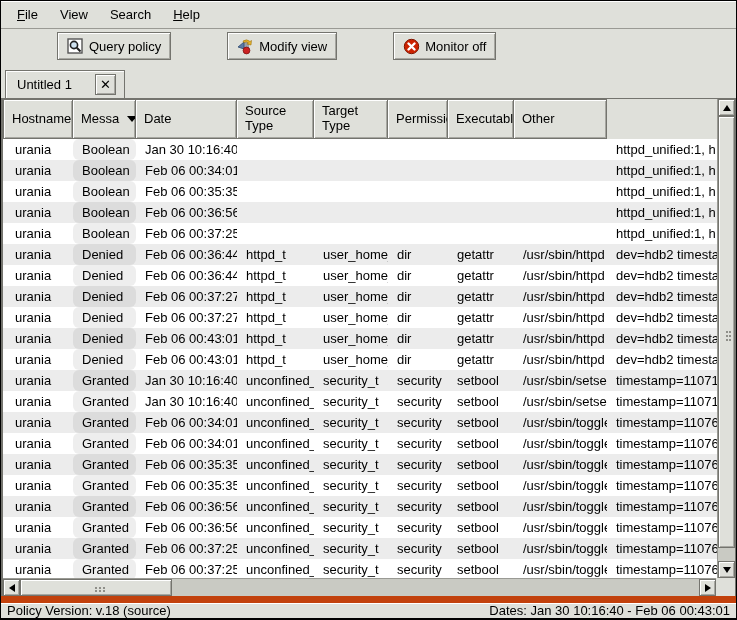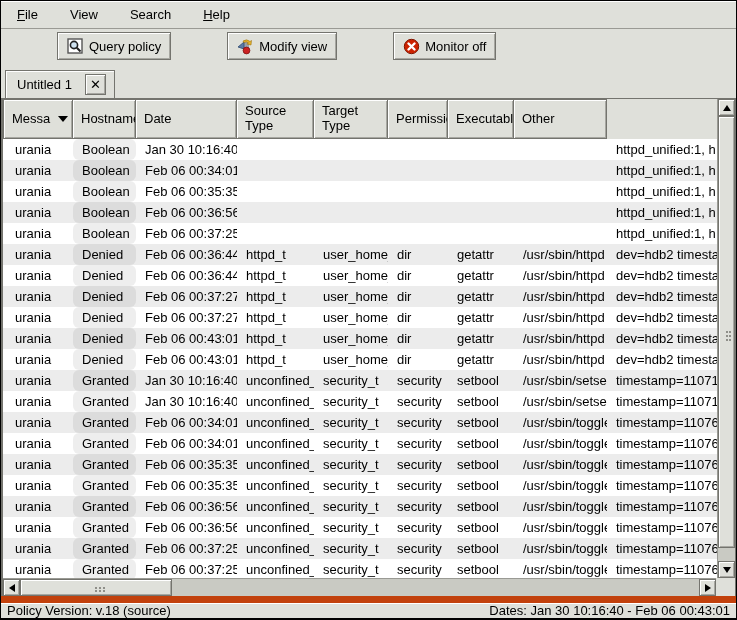"File" .menubar { gap: 12px -> 2px }
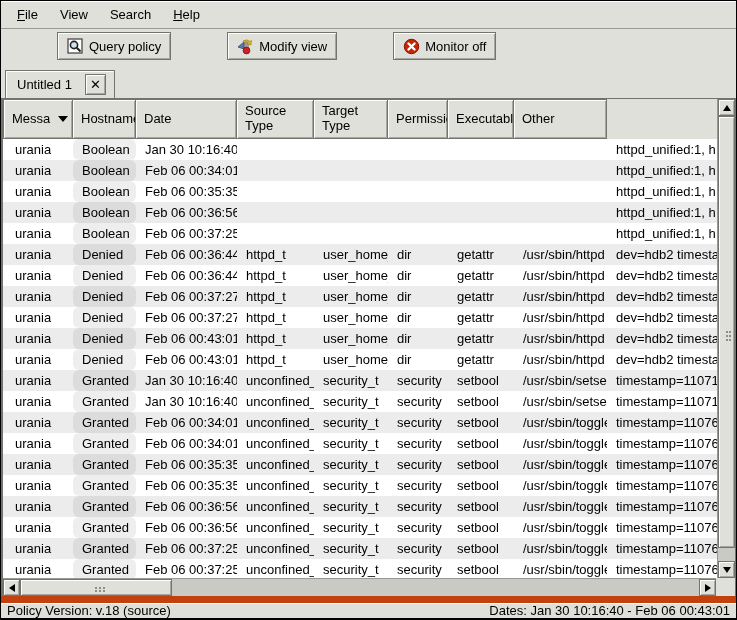"Untitled 1" .tab { gap: 13px -> 23px }
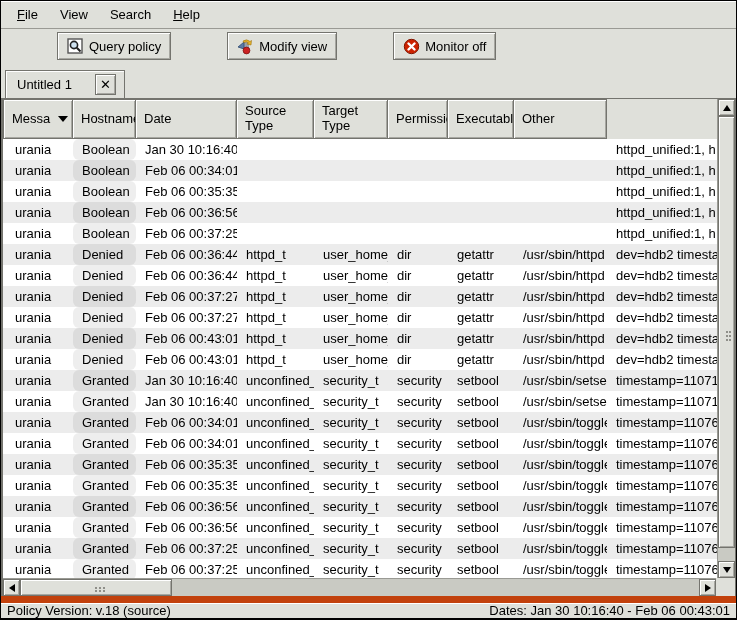"Messa" div.th { order: before "Hostname" -> after "Hostname" }
